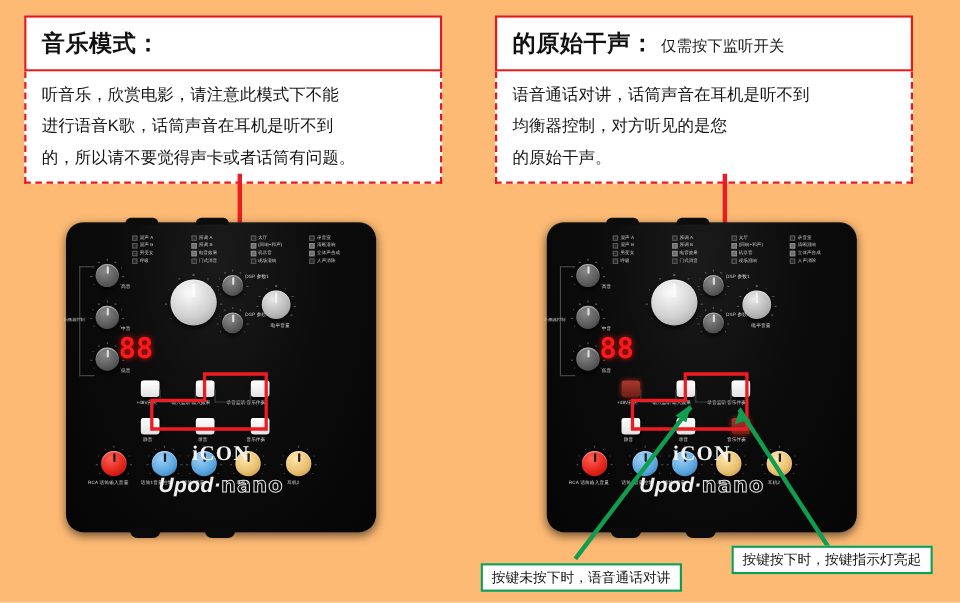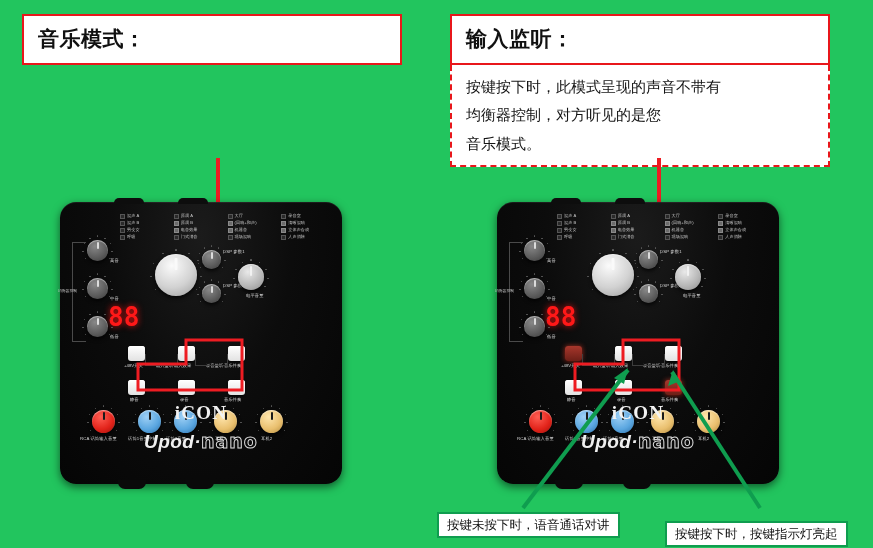"音乐模式：" #stage { background: #22c55e -> #fdba74 }
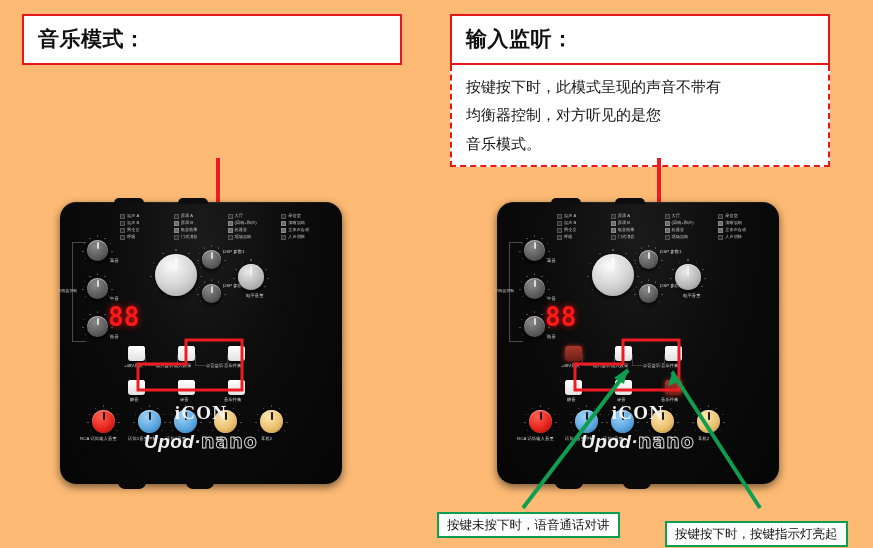"输入监听：" span.title { text: 输入监听 -> 的原始干声 }
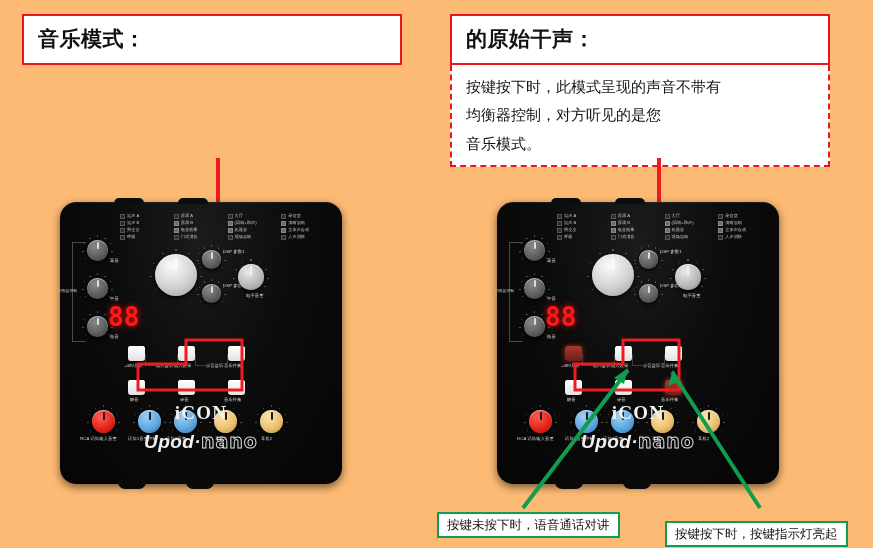"仅需按下监听开关" span.sub { html: none -> <span>仅需按下监听开关</span> }
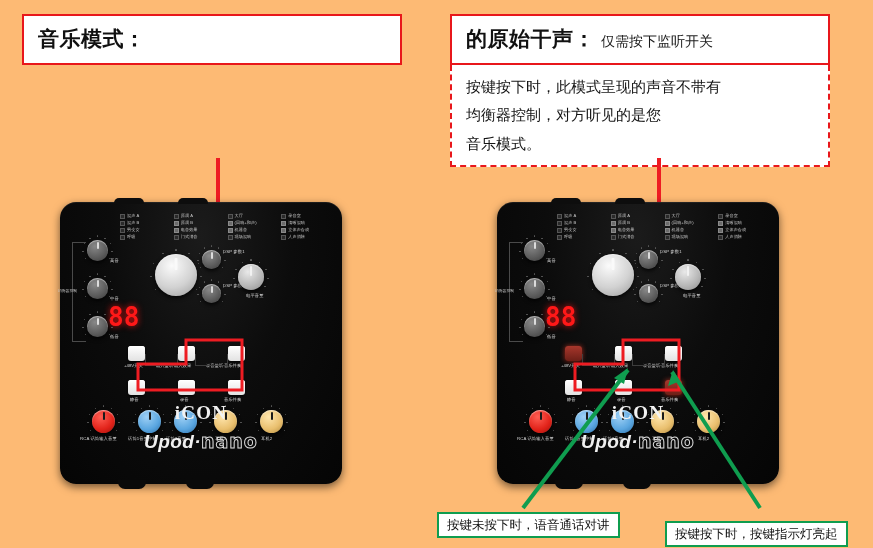"听音乐，欣赏电影，请注意此模式下不能" div.callout-body { html: none -> <div> <p>听音乐，欣赏电影，请注意此模式下不能</p> <p>进行语音K歌，话筒声音在耳机是听不到</p> <p>的，所以请不要觉得声卡或者话筒有问题。</p> </div> }
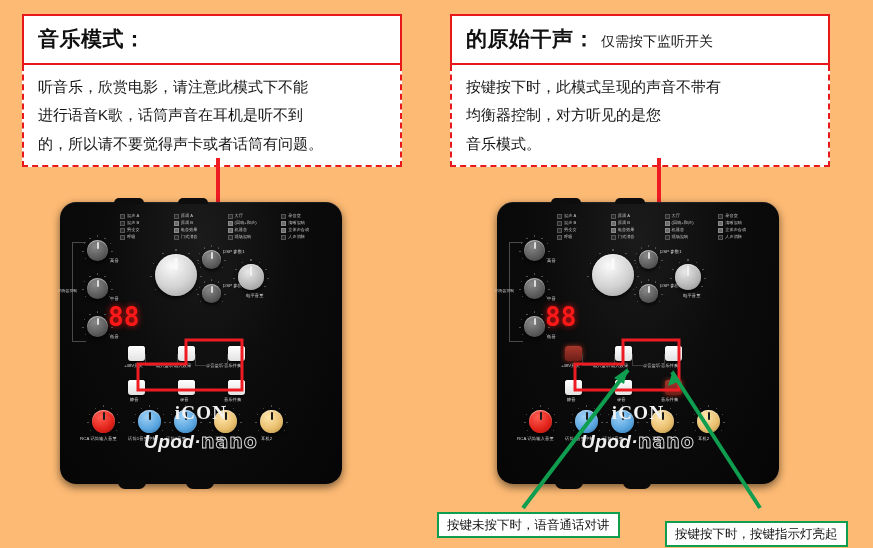"按键按下时，此模式呈现的声音不带有" p { text: 按键按下时，此模式呈现的声音不带有 -> 语音通话对讲，话筒声音在耳机是听不到 }
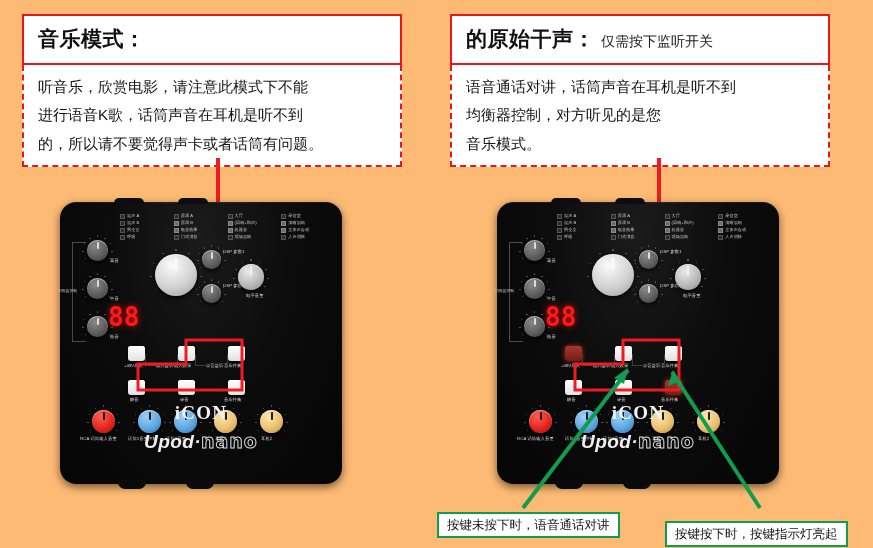"音乐模式。" p { text: 音乐模式 -> 的原始干声 }
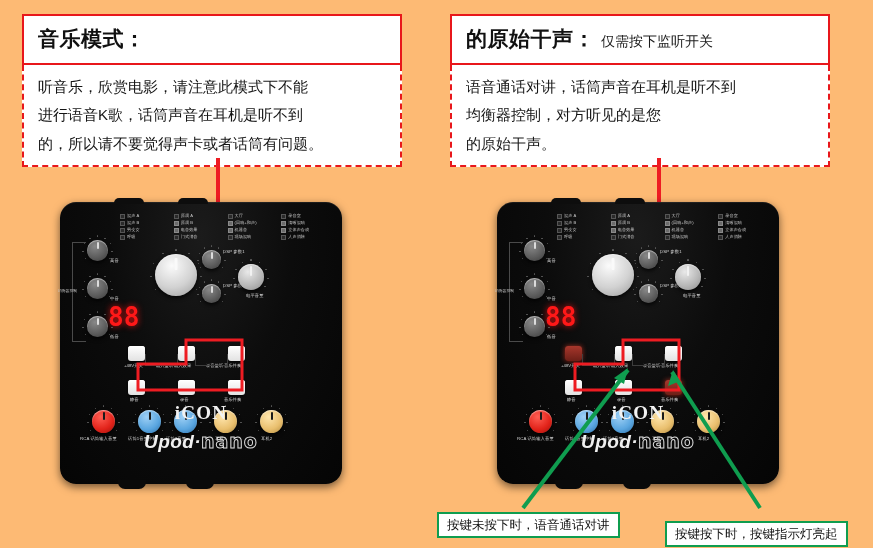"按键按下时，按键指示灯亮起" .green-box.b2 { bottom: 1px -> 26px }
